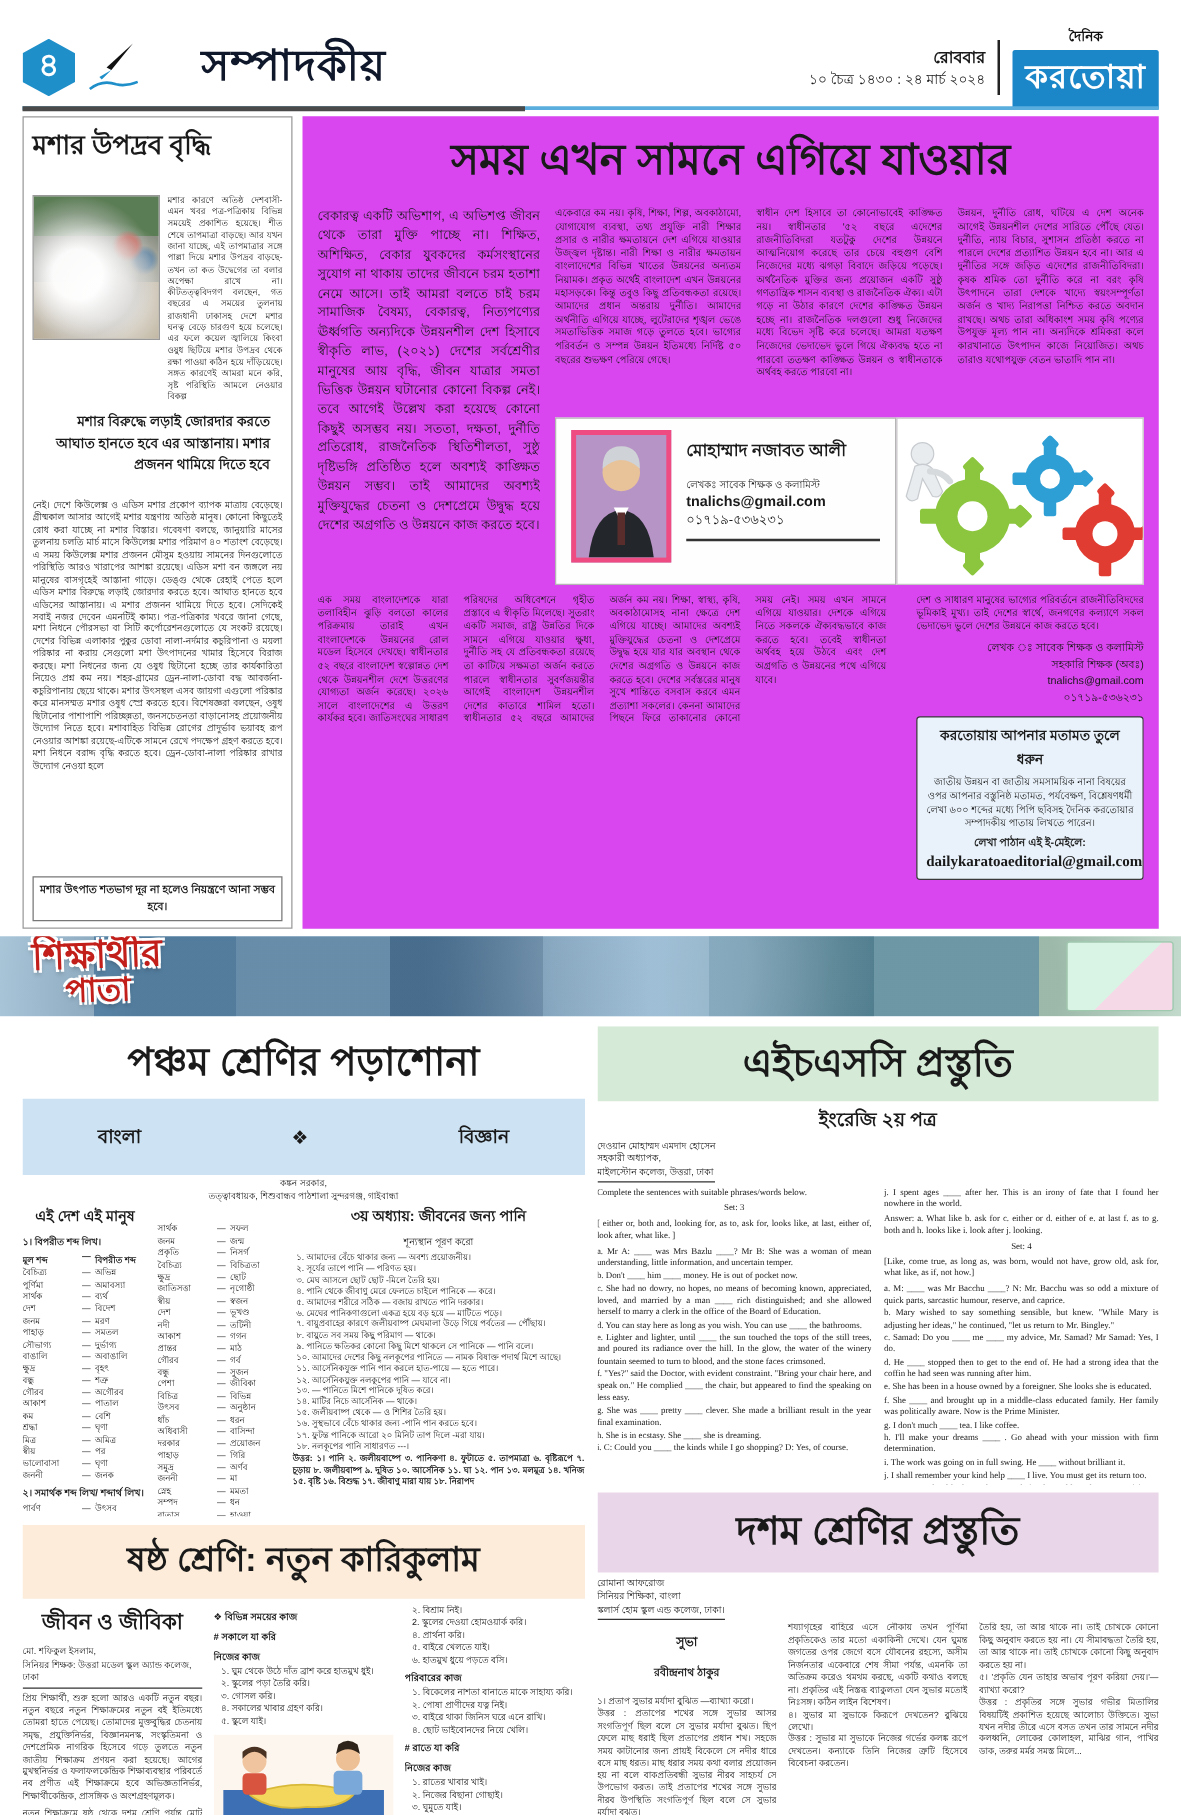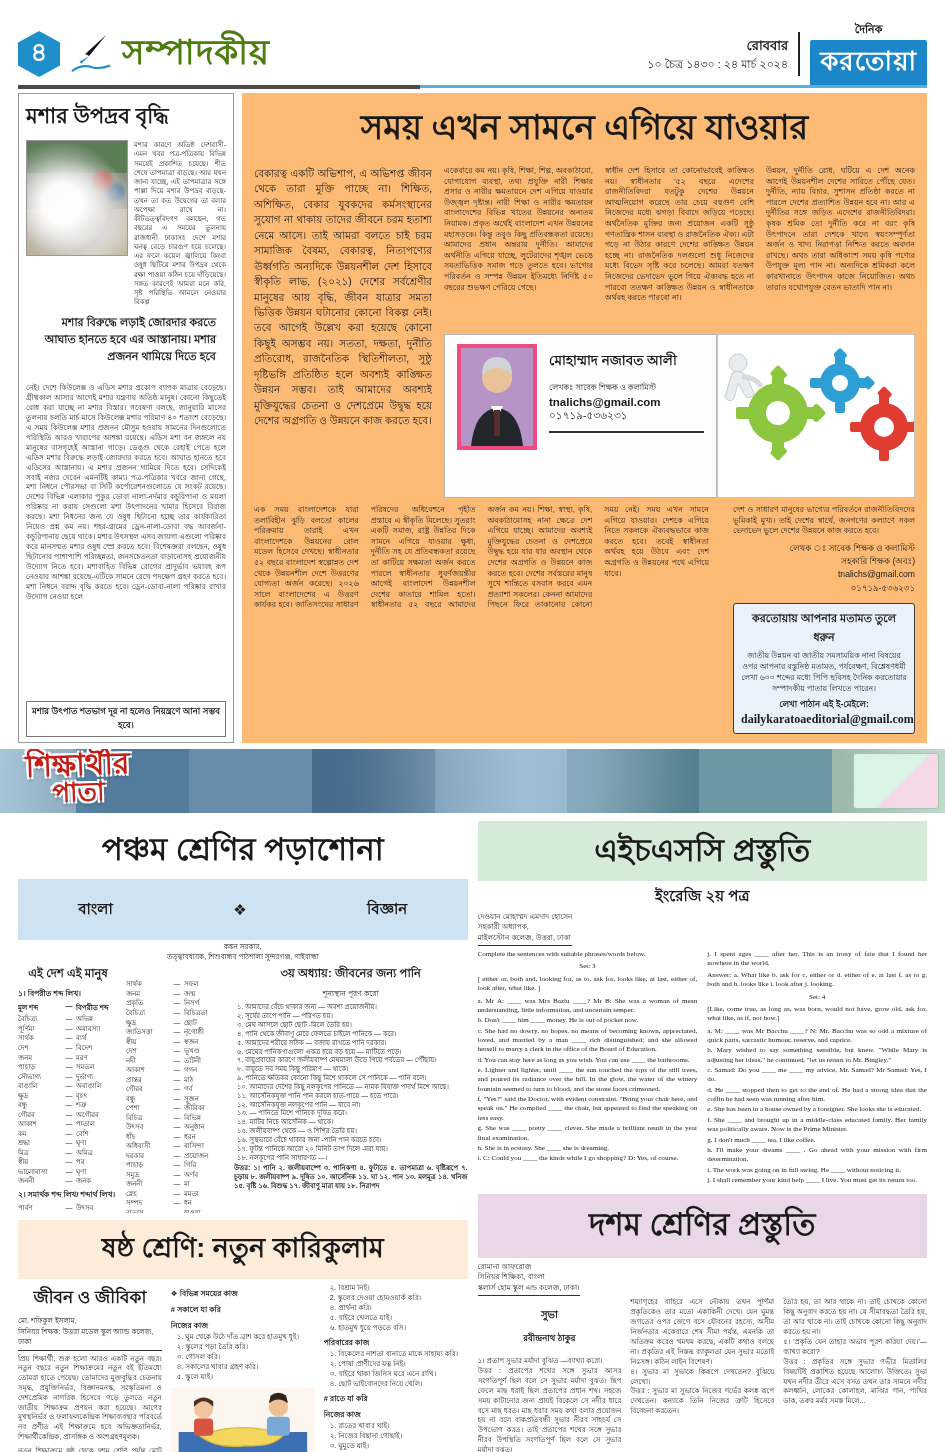"সম্পাদকীয়" .section-logo { color: #4d7c0f -> #0f172a; margin-left: none -> 39px }
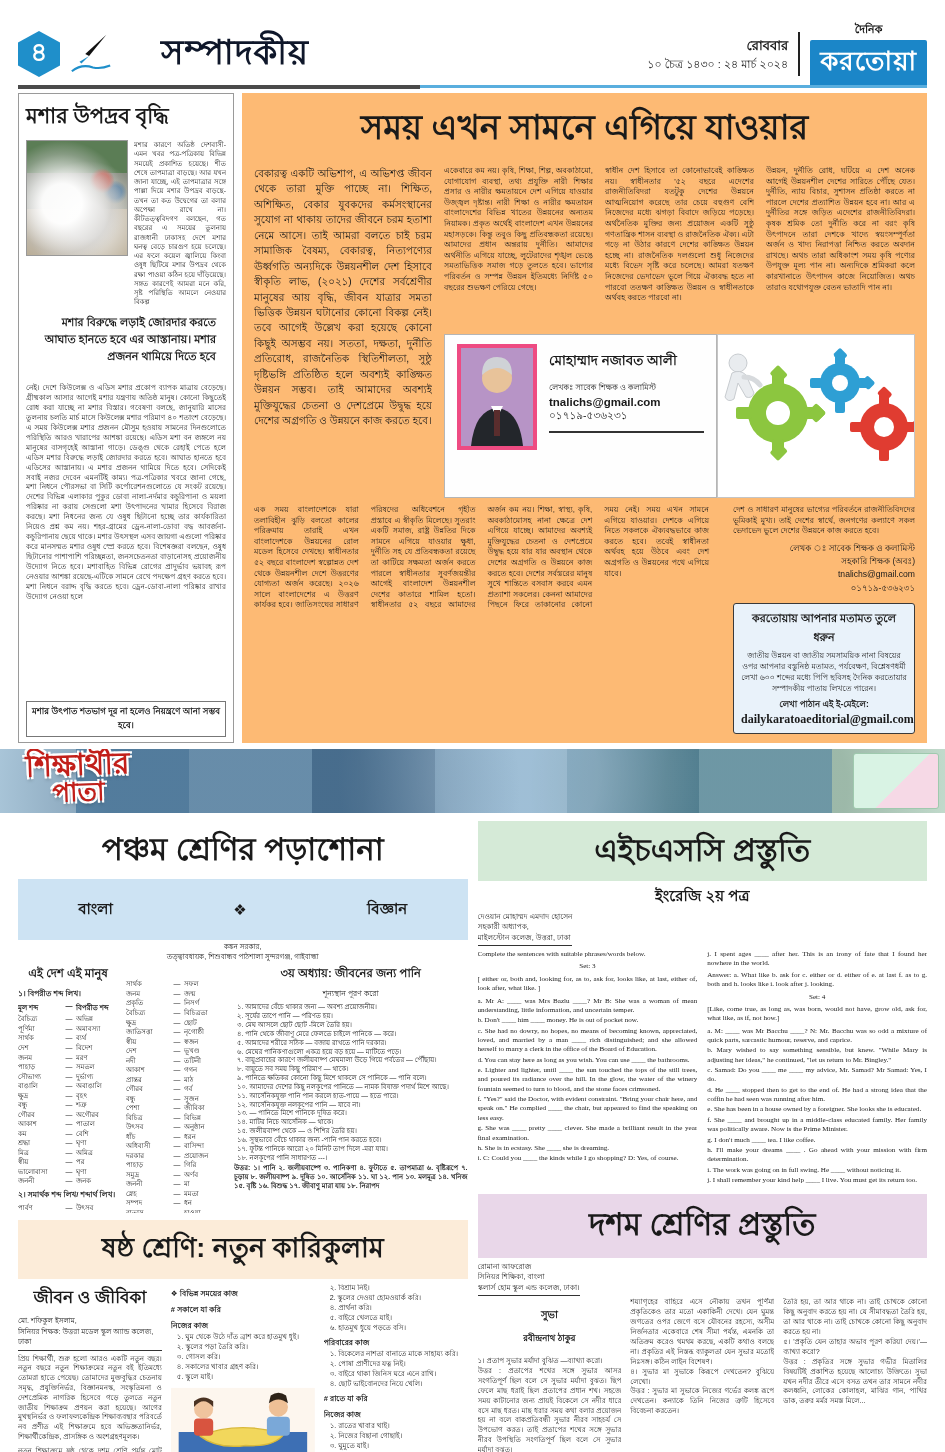"মশার উপদ্রব বৃদ্ধি" .ed-title { margin-bottom: 5px -> 21px }
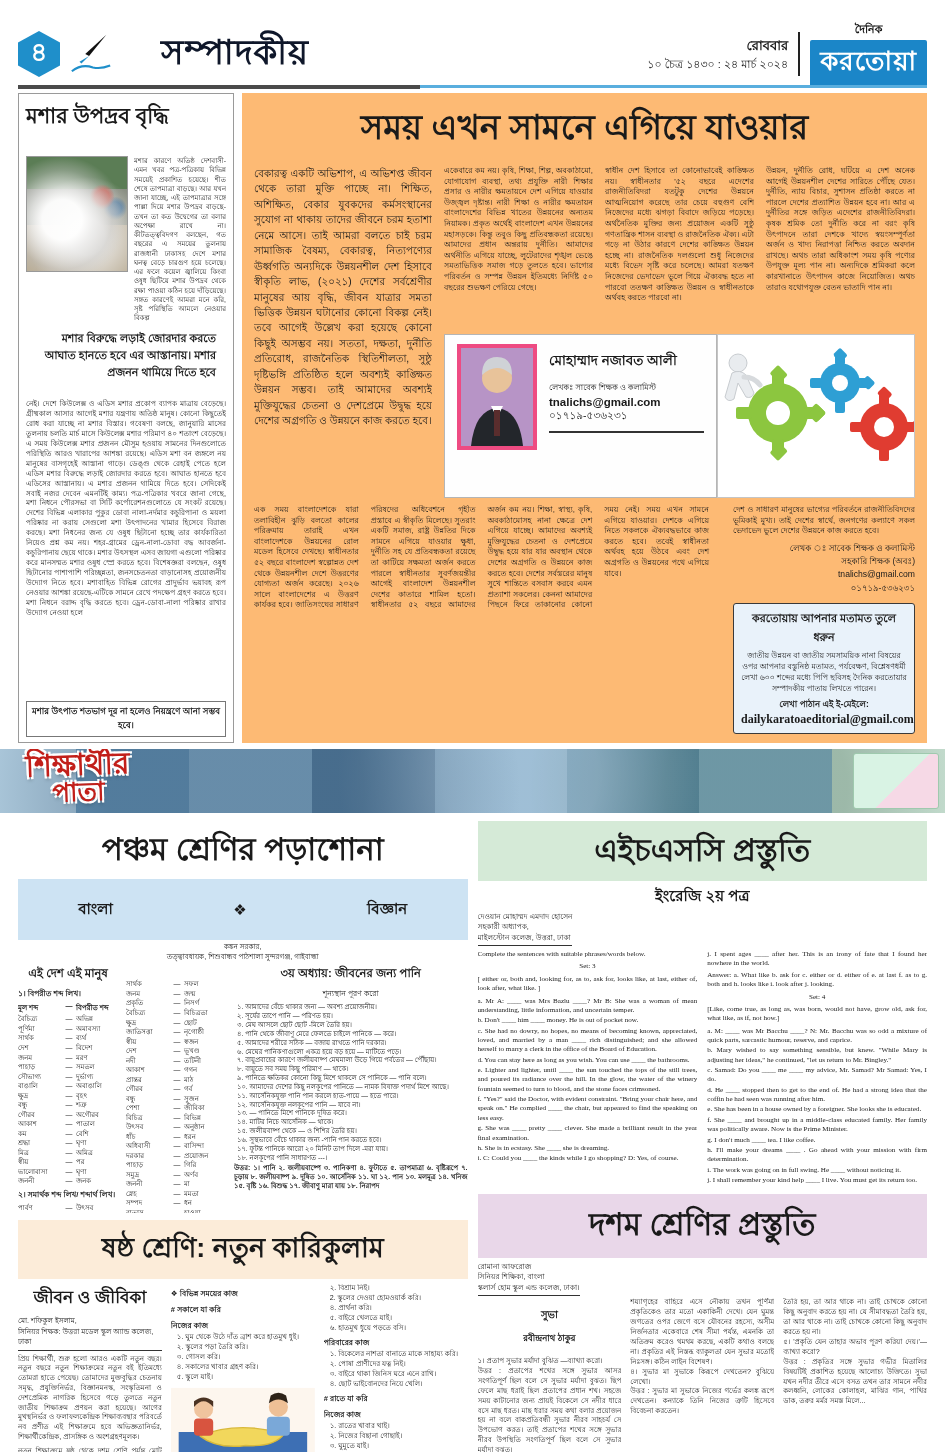"সময় এখন সামনে এগিয়ে যাওয়ার" .main-article { background: #fdba74 -> #d946ef }
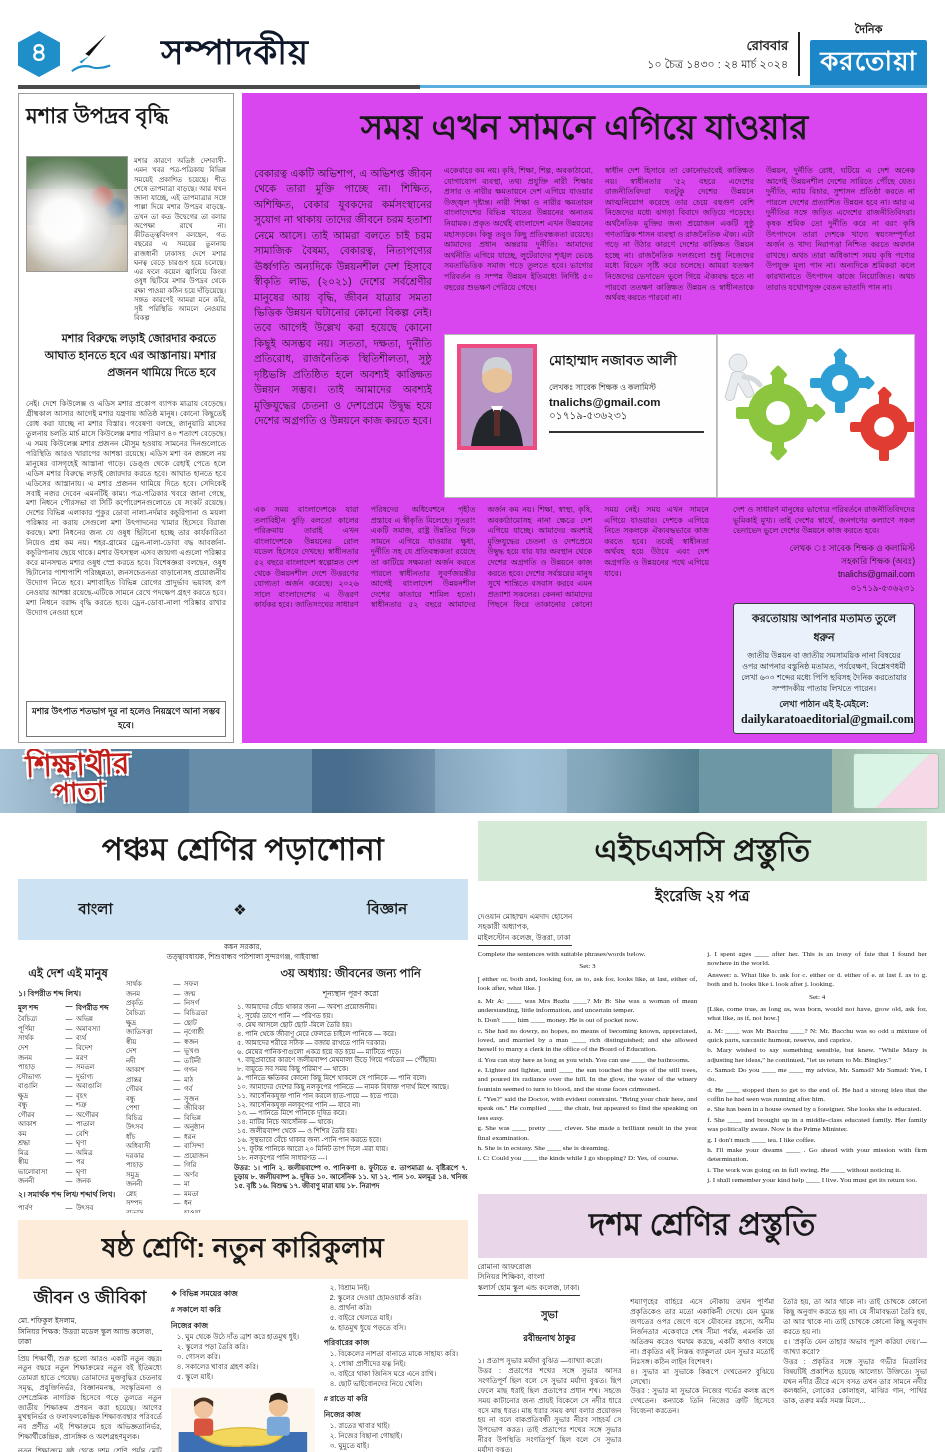"মোহাম্মাদ নজাবত আলী" .ma-row-b { height: 164px -> 134px }
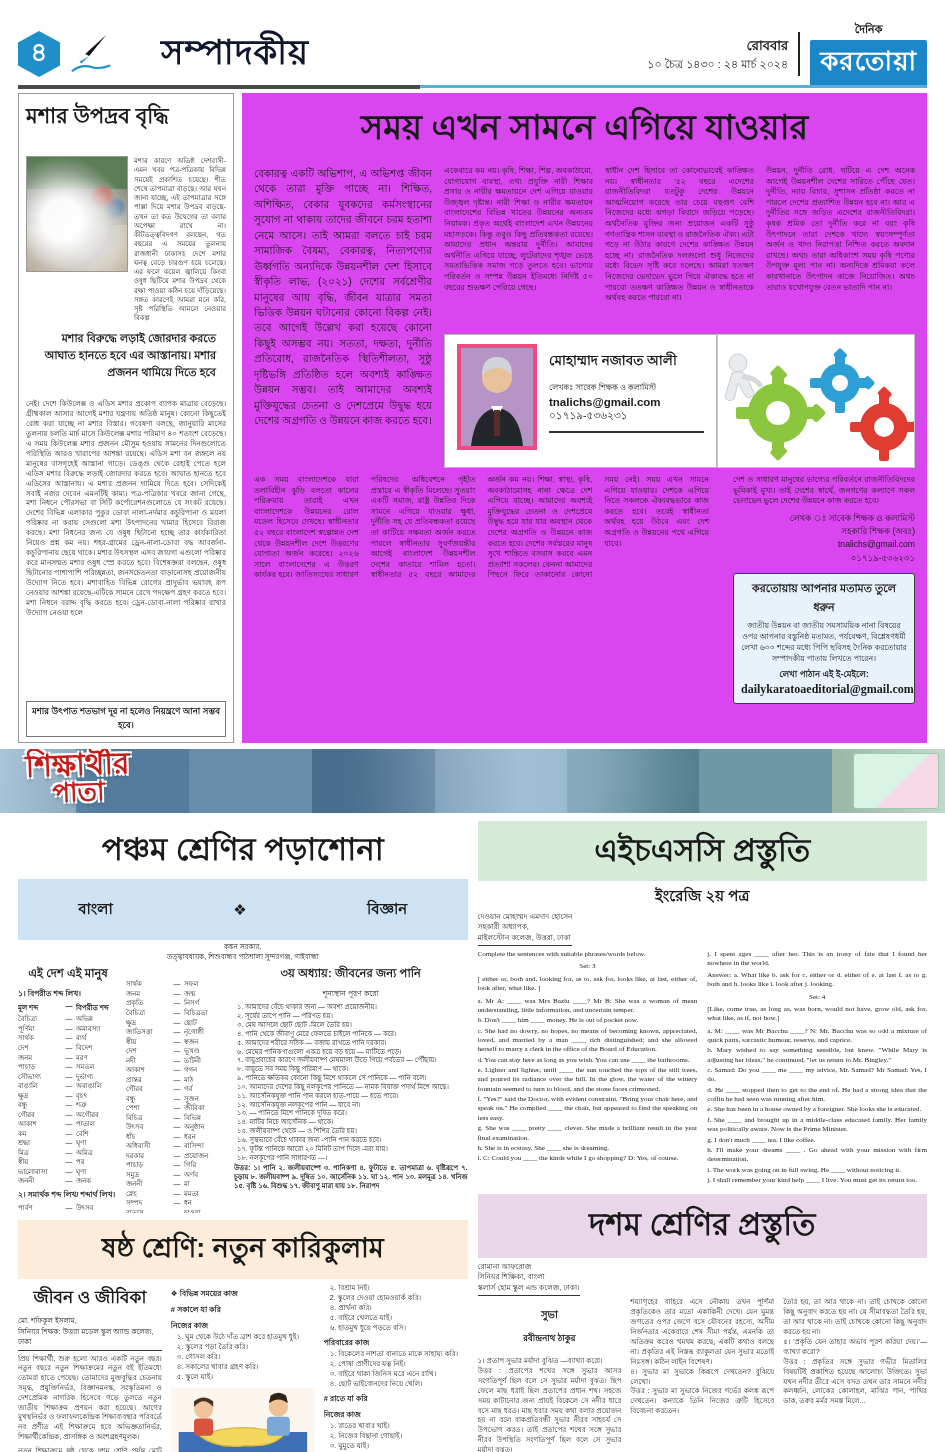"i. The work was going" div.en-item { text: noticing -> brilliant }
